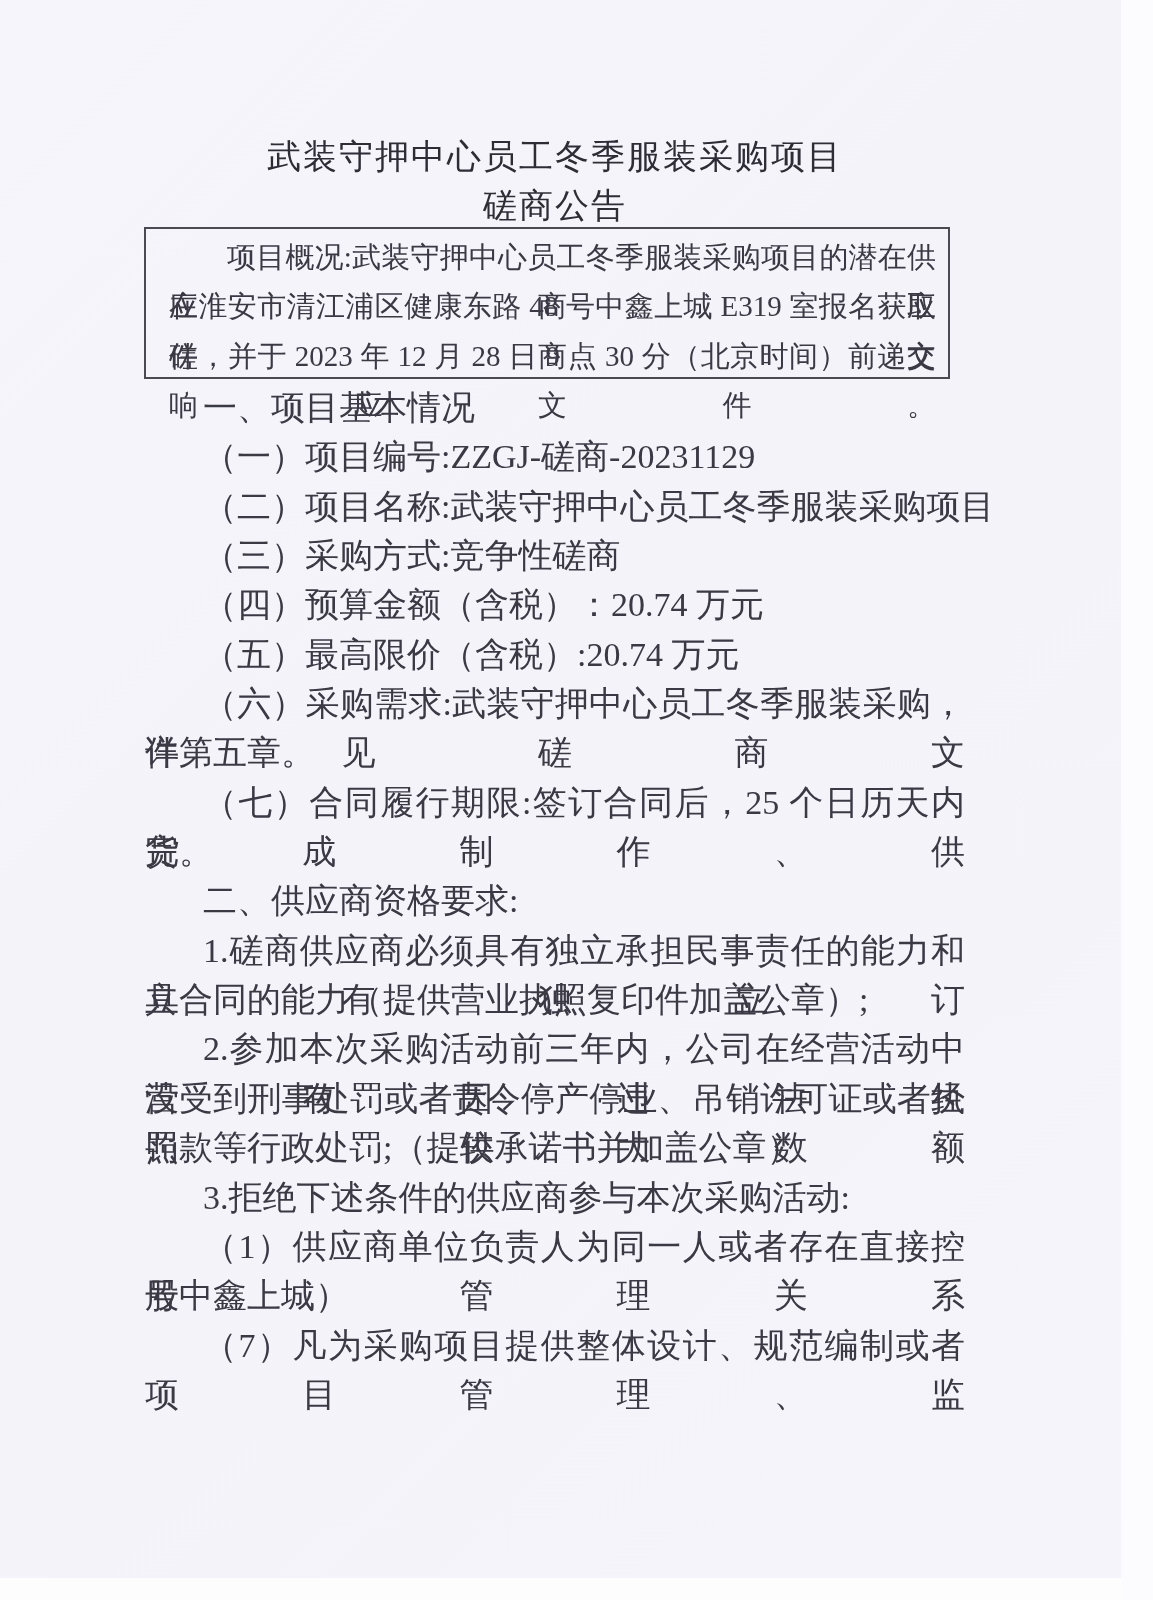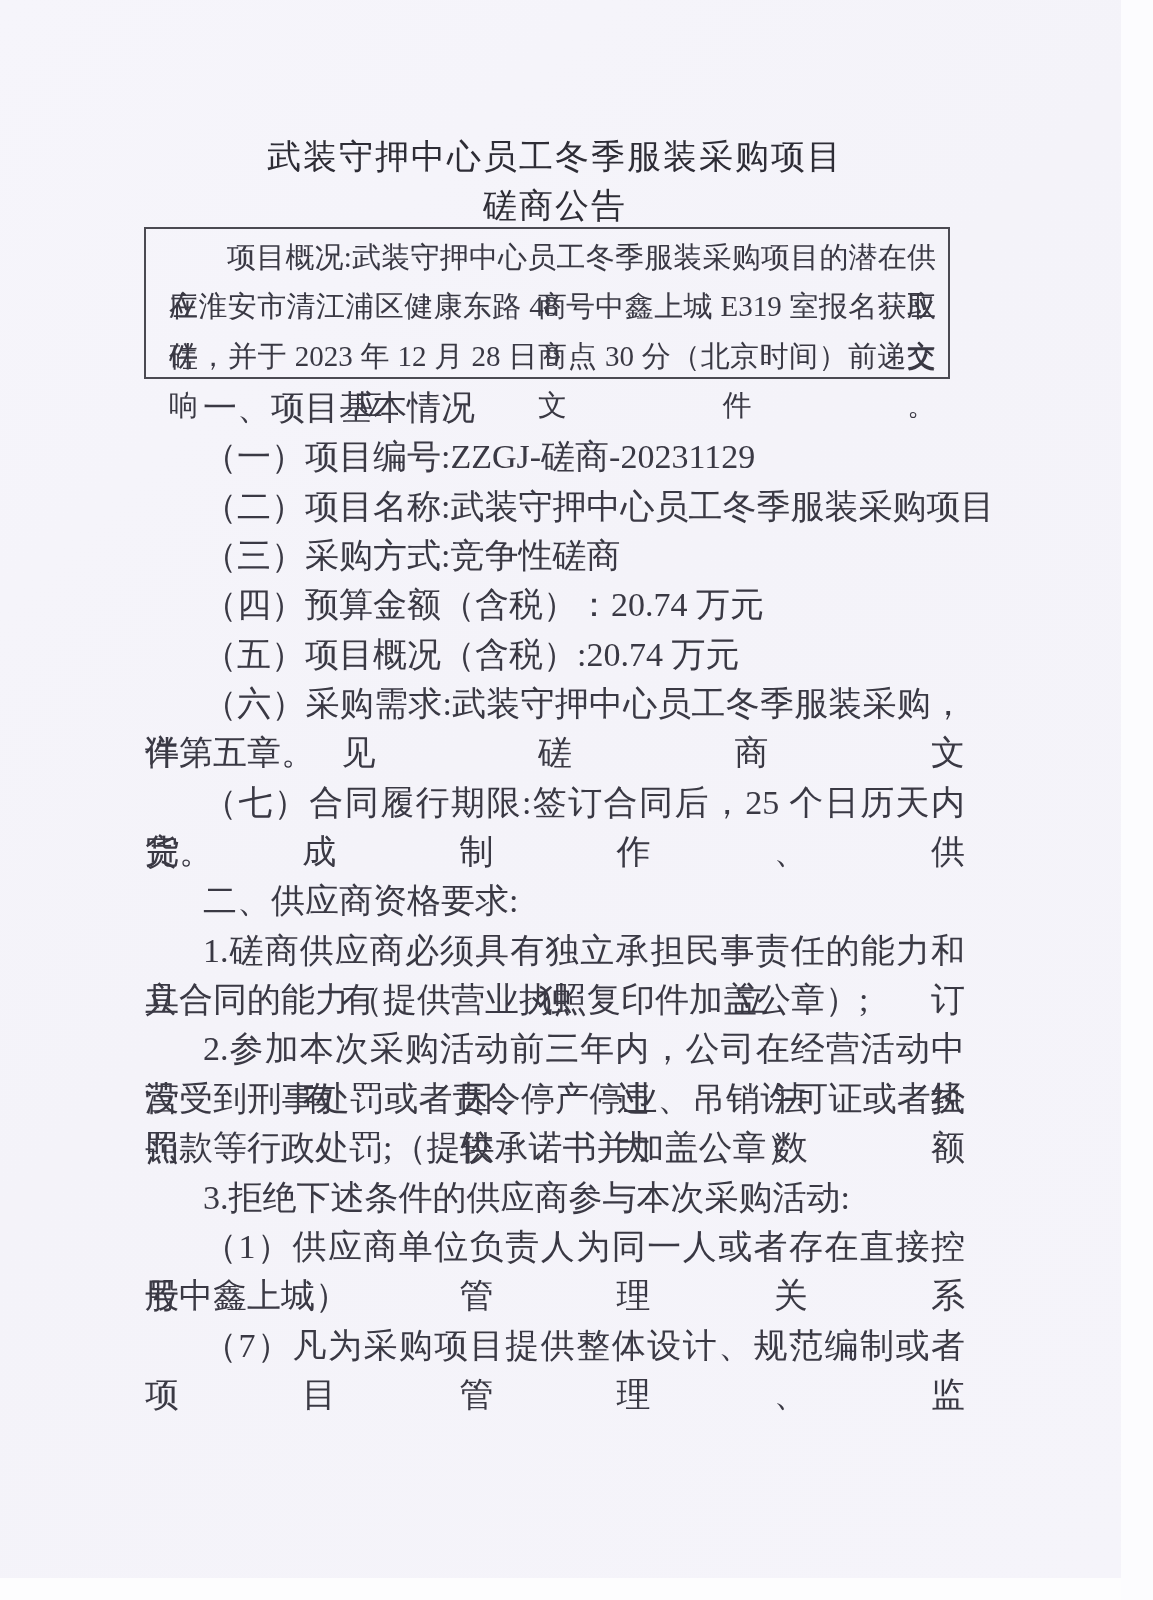"（五）项目概况（含税）:20.74 万元" div.line { text: 项目概况 -> 最高限价 }
